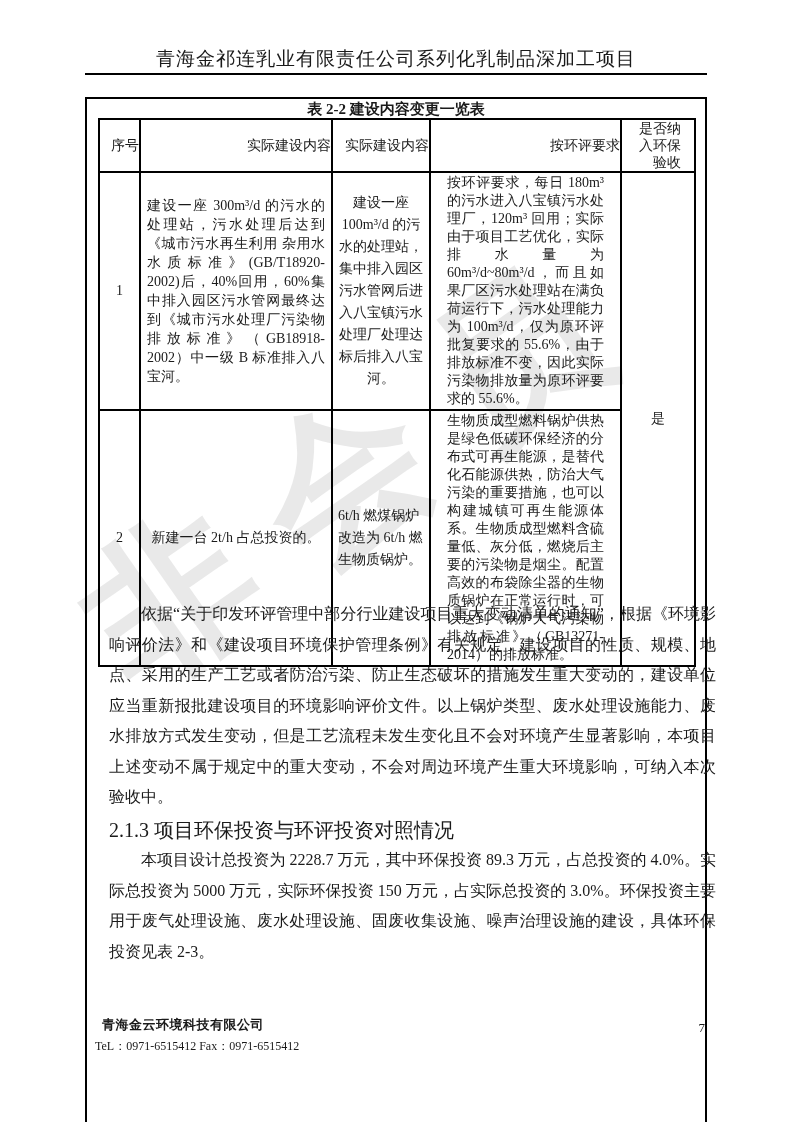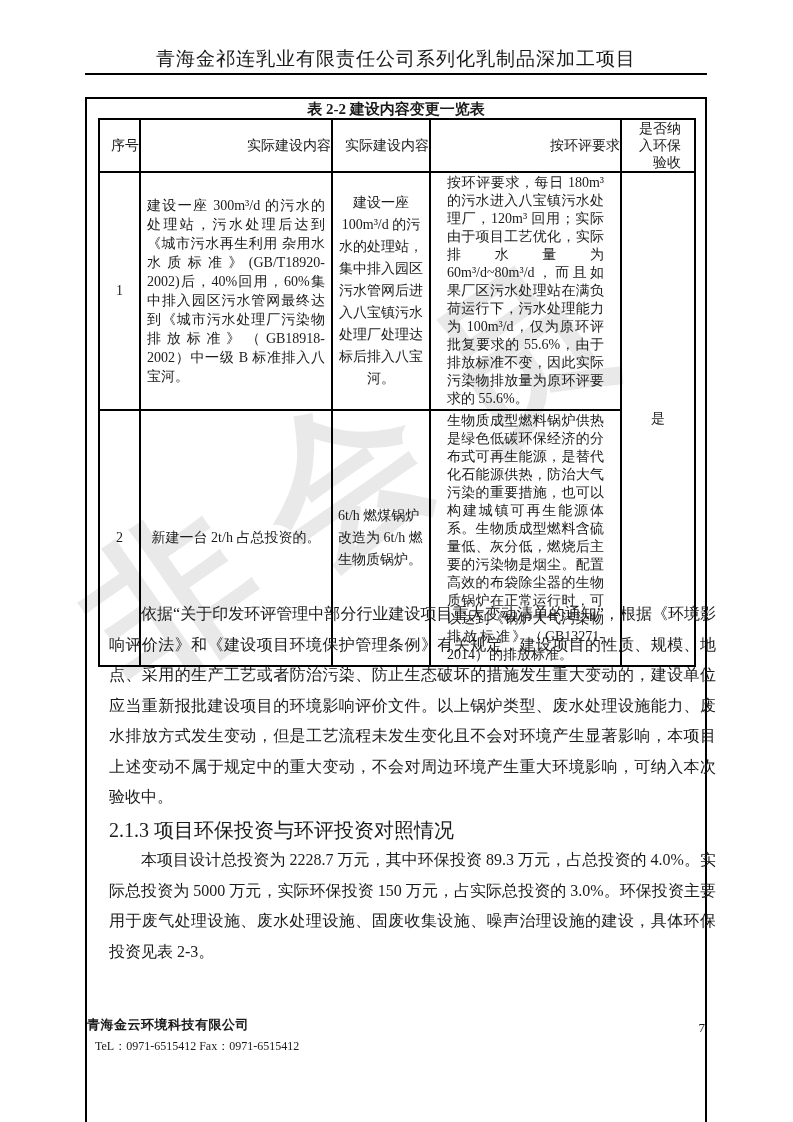"青海金云环境科技有限公司" .footer-company { left: 87px -> 102px }
